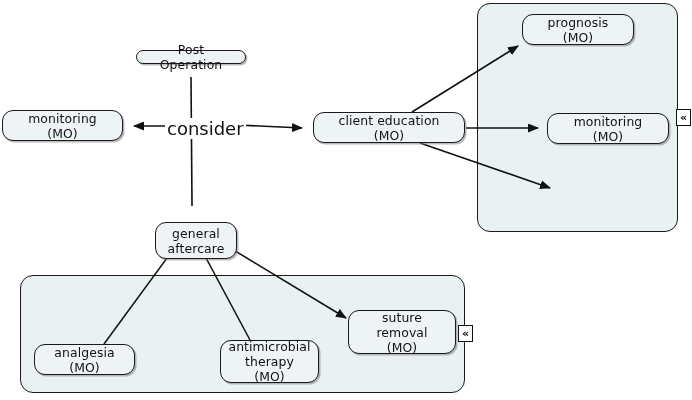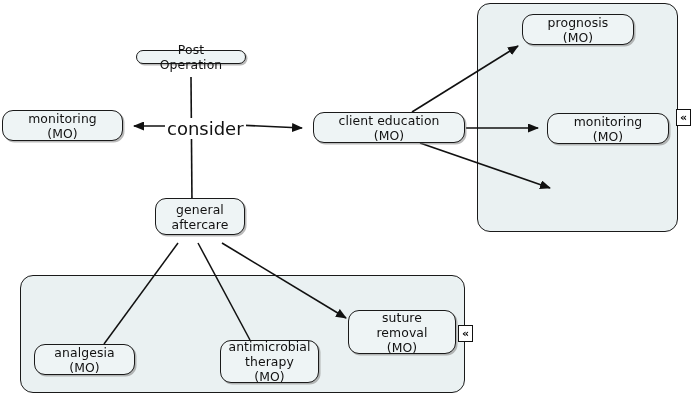"general" div.node { top: 198px -> 222px; width: 90px -> 82px }
